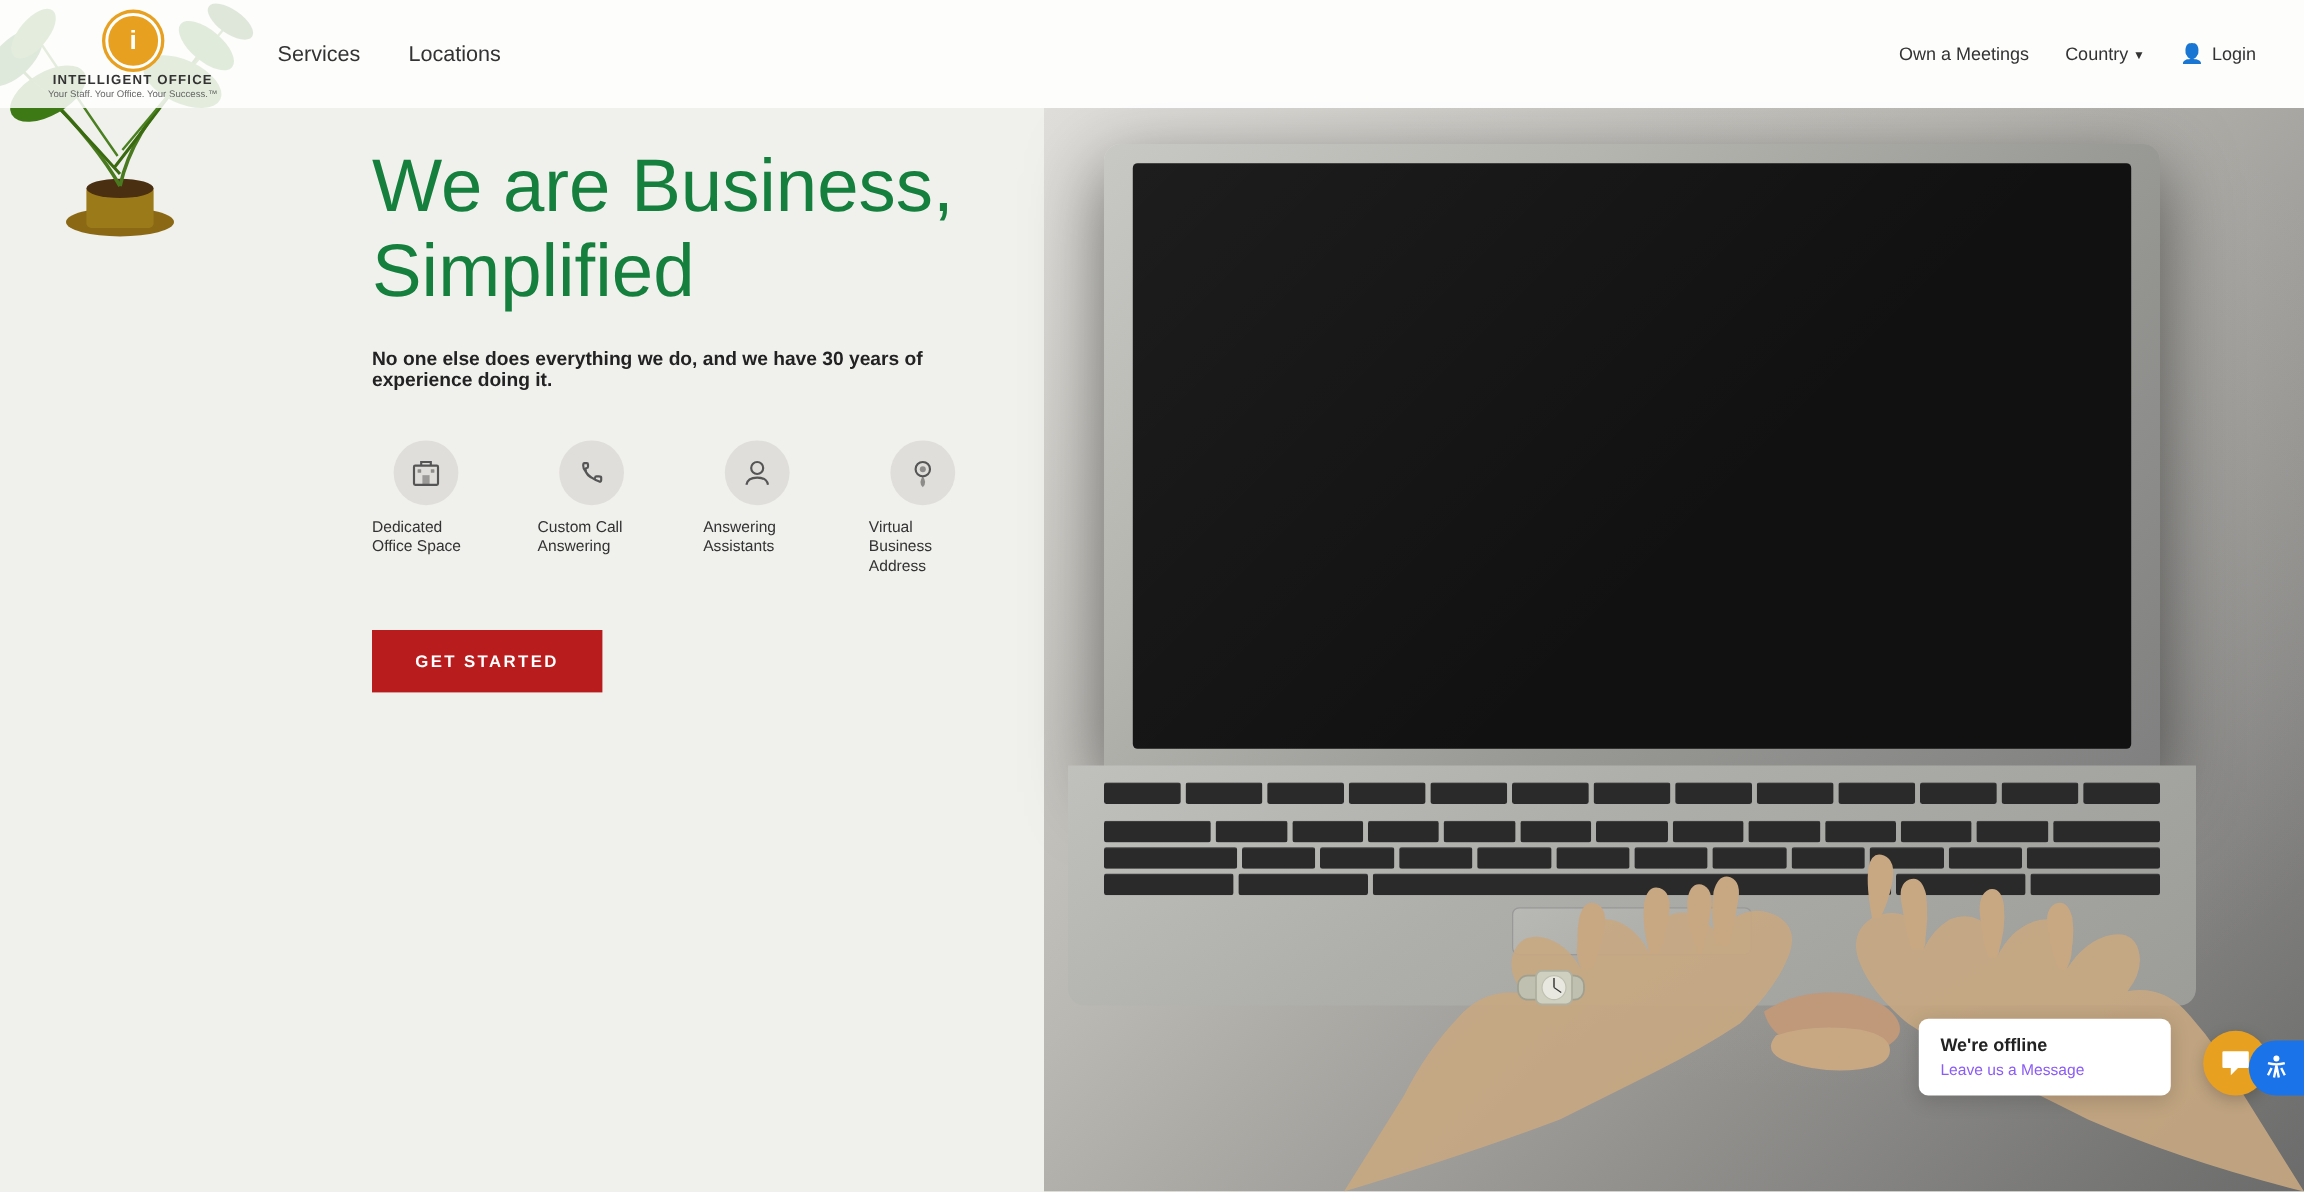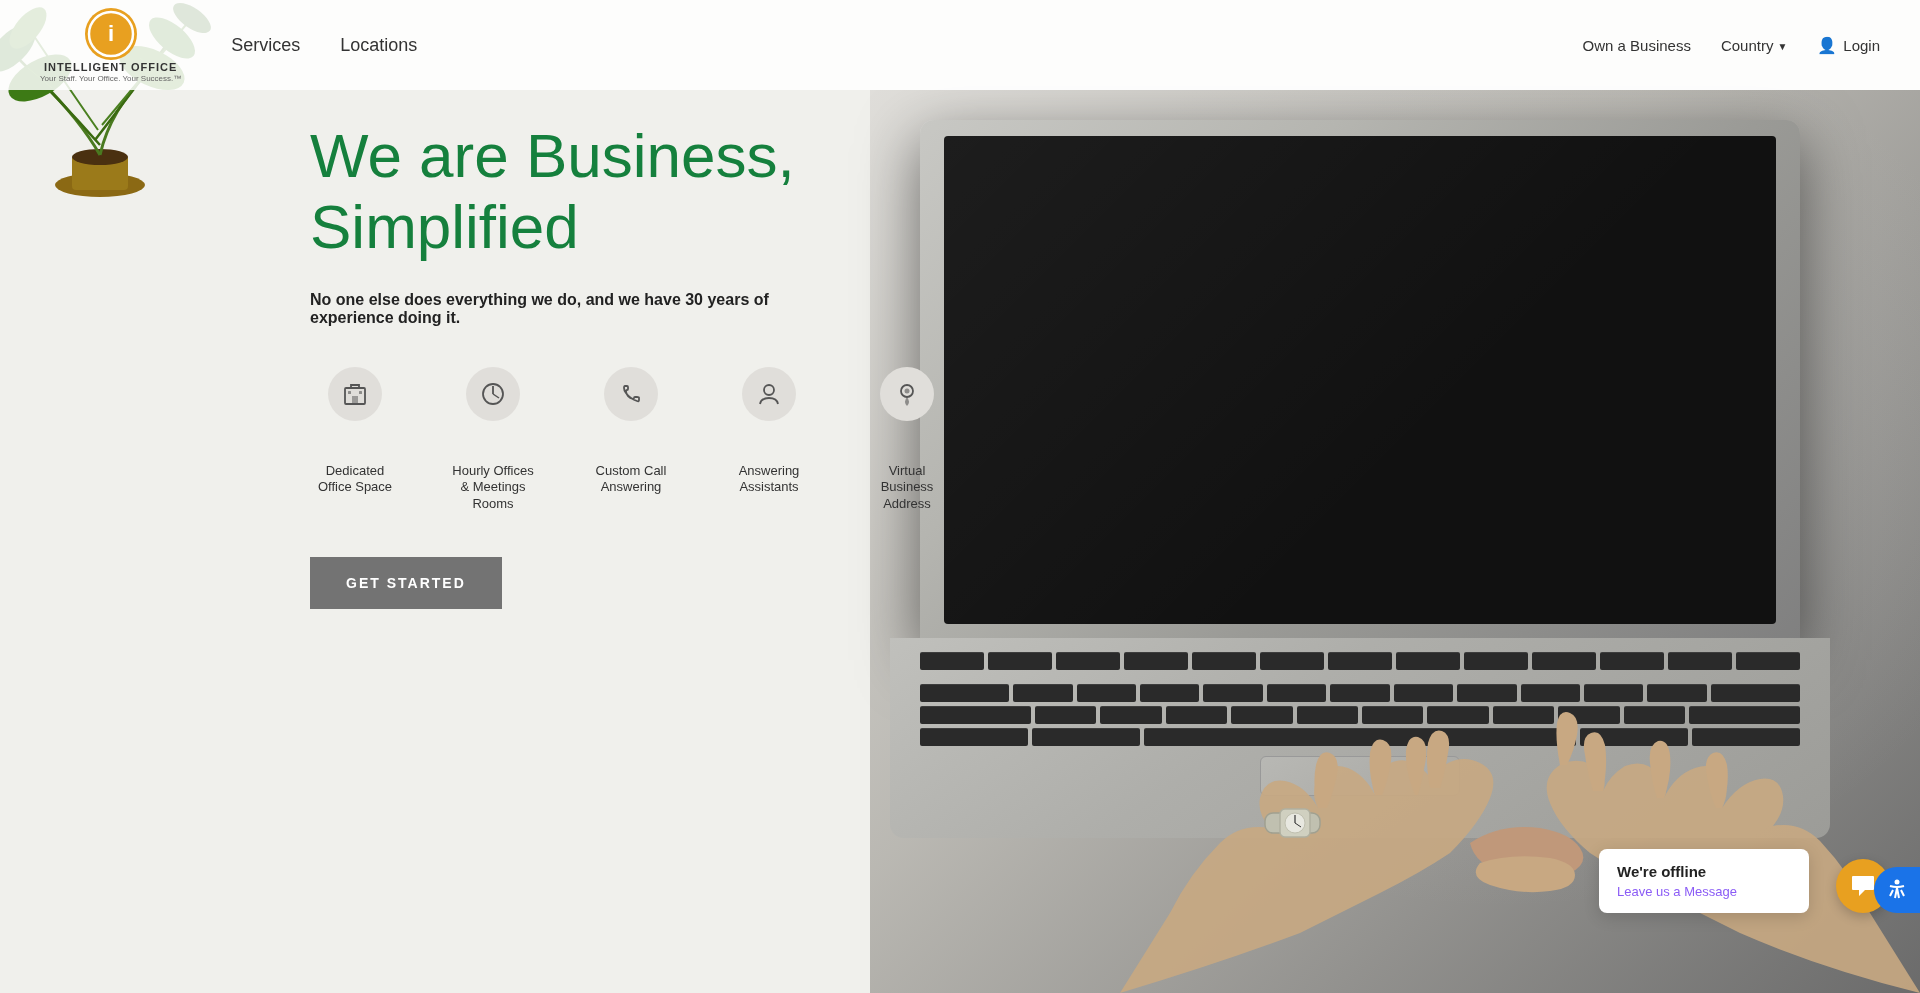"Own a Business" span.nav-right-link { text: Business -> Meetings }
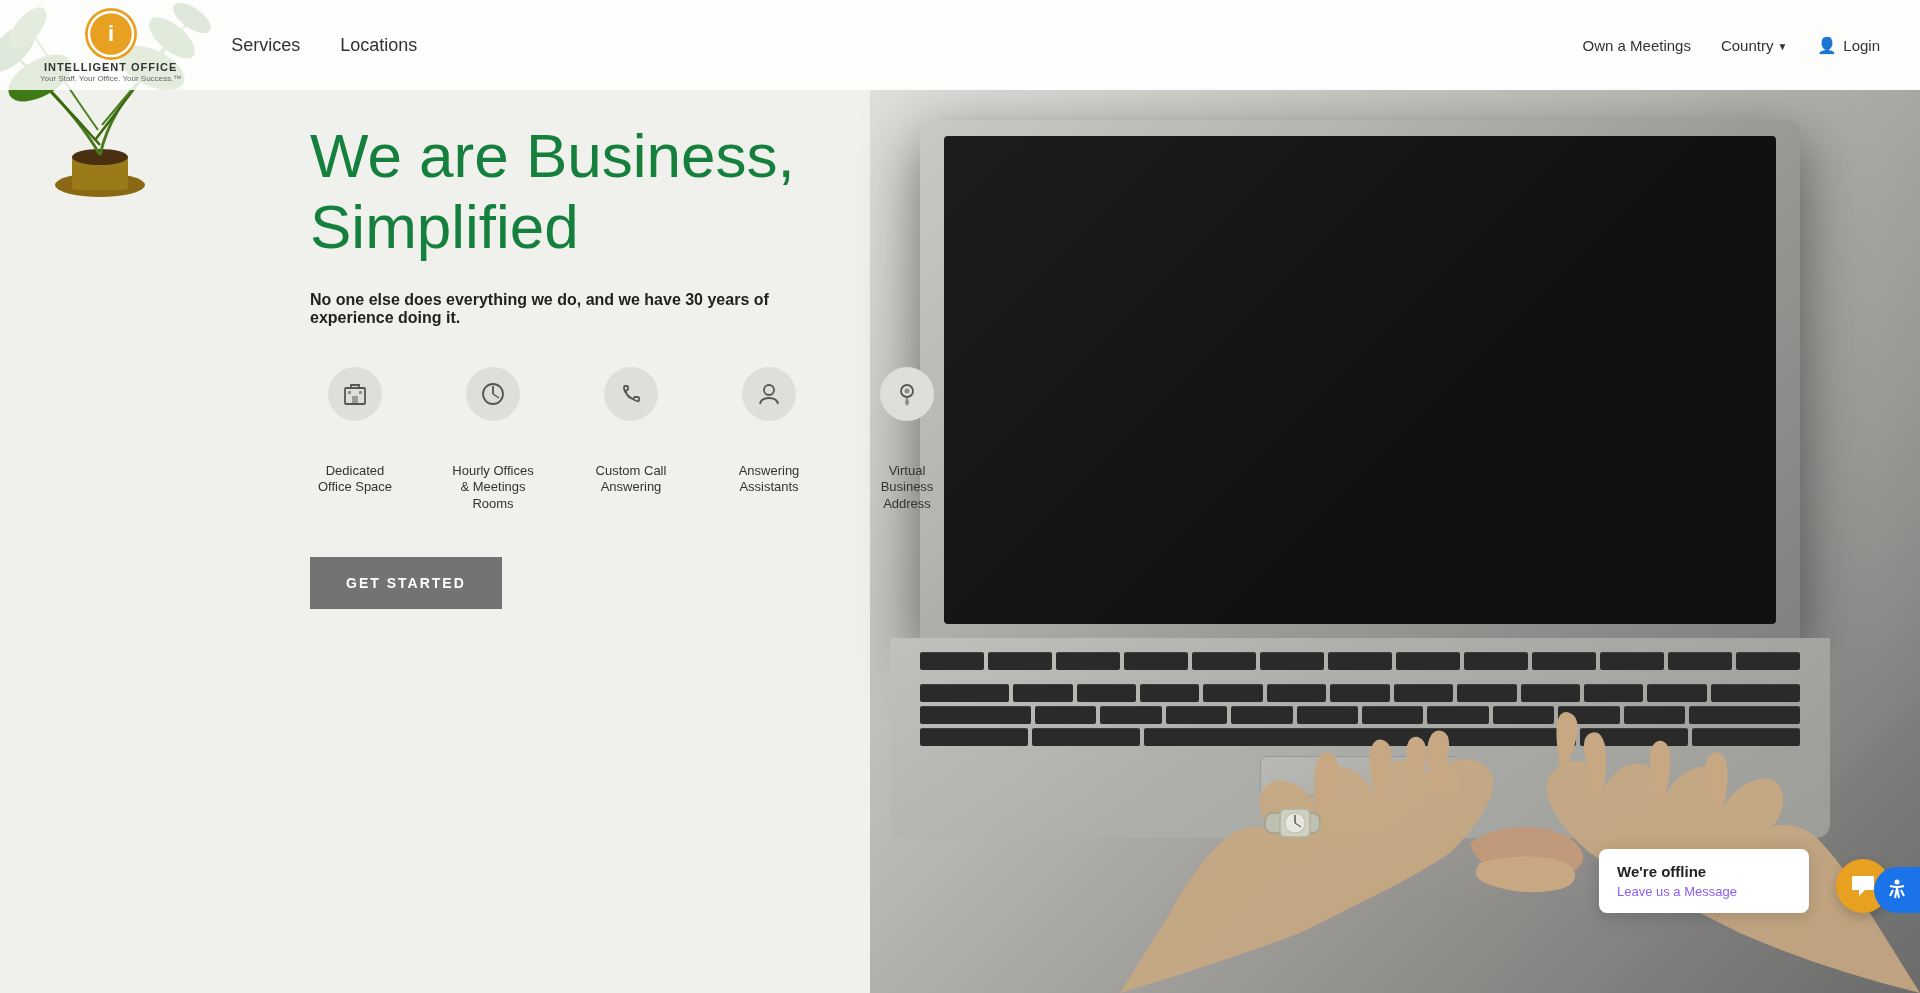"Dedicated Office Space" .service-label { margin-top: 32px -> none; text-align: center -> left }
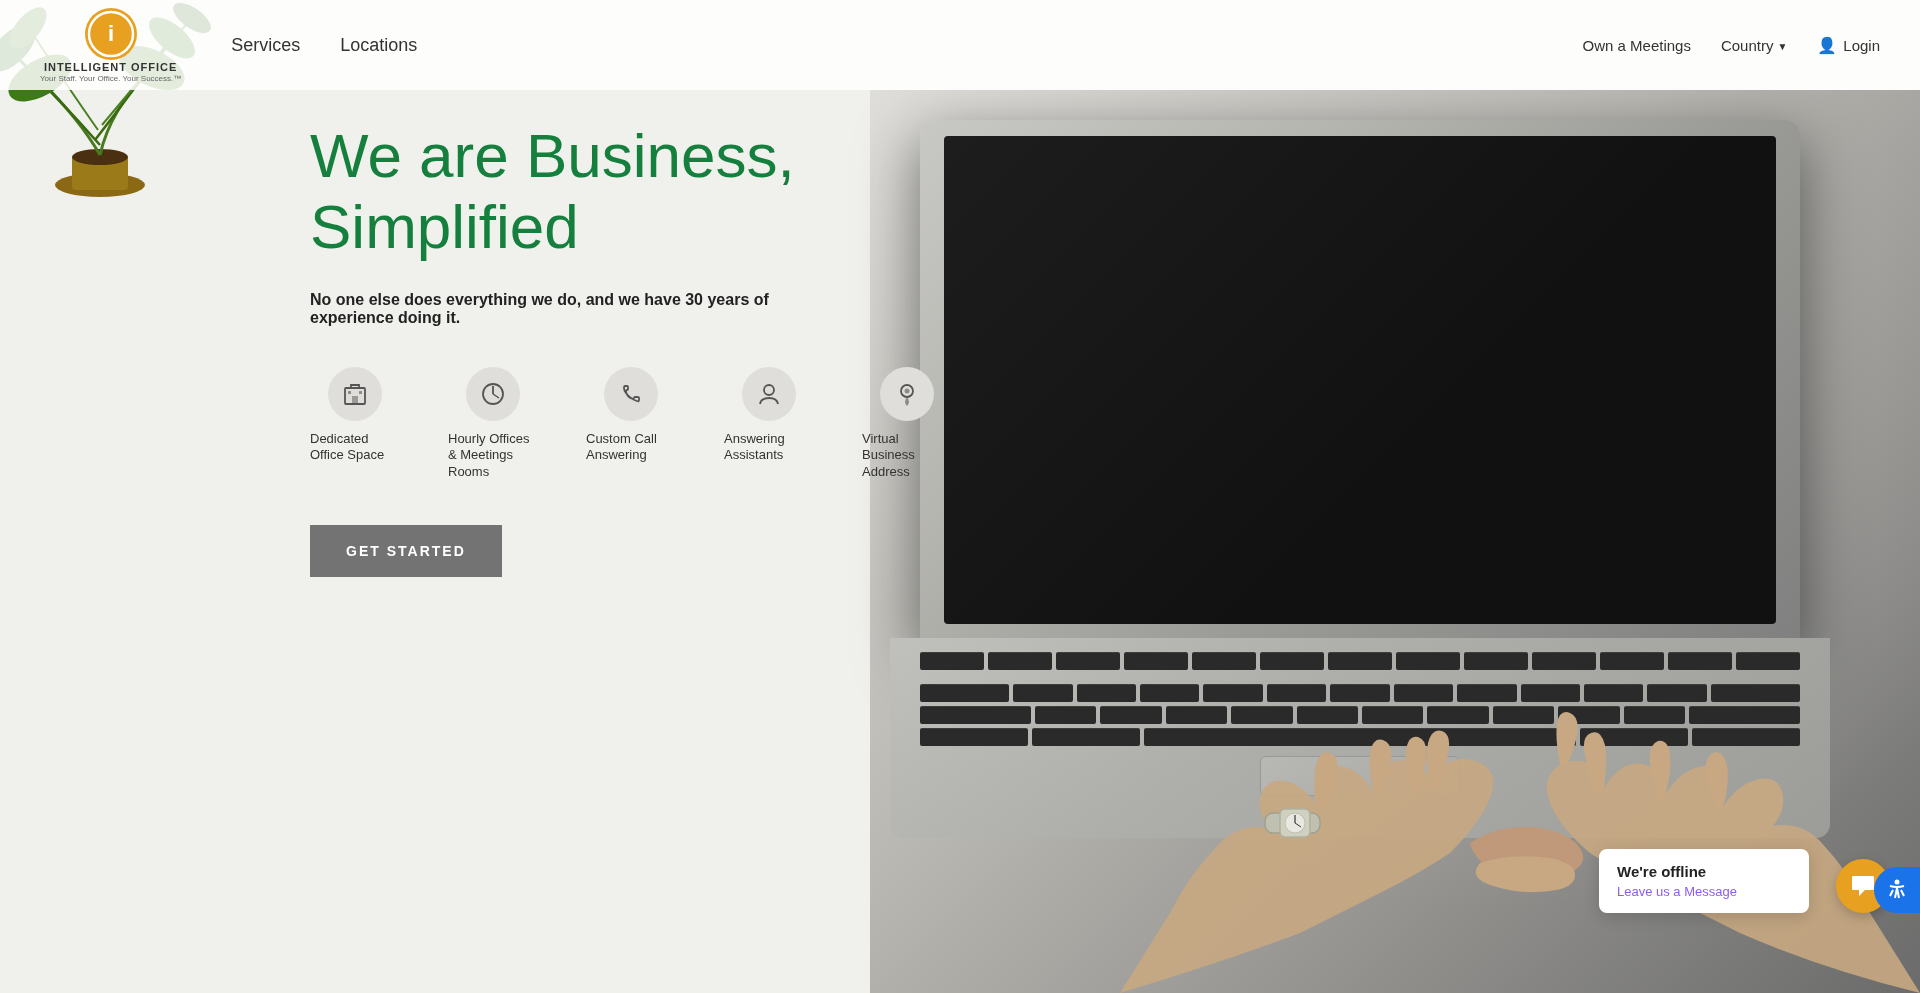"Hourly Offices & Meetings Rooms" div.service-item { html: <div> <div> <svg> <circle></circle> <line></line> <line></line> </svg> </div> <span>Hourly Offices &amp; Meetings Rooms</span> </div> -> none }
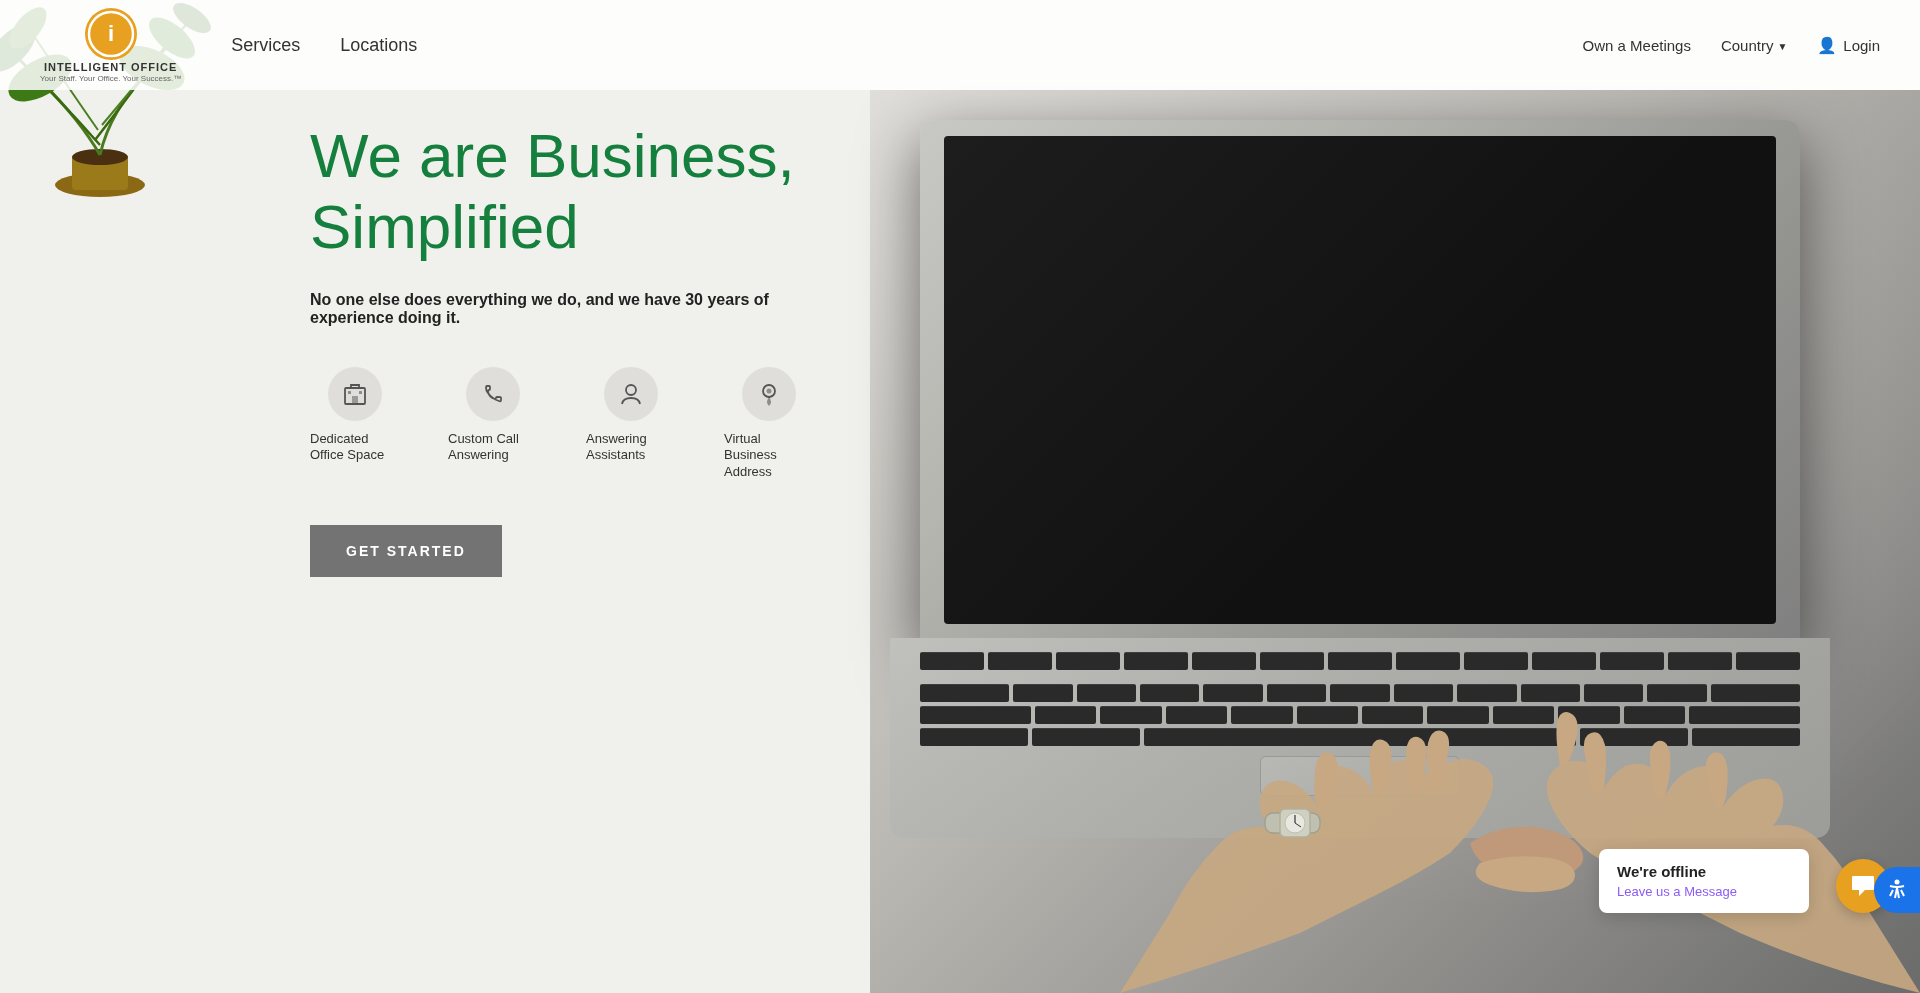"GET STARTED" .cta-btn { background: #737373 -> #b91c1c }
